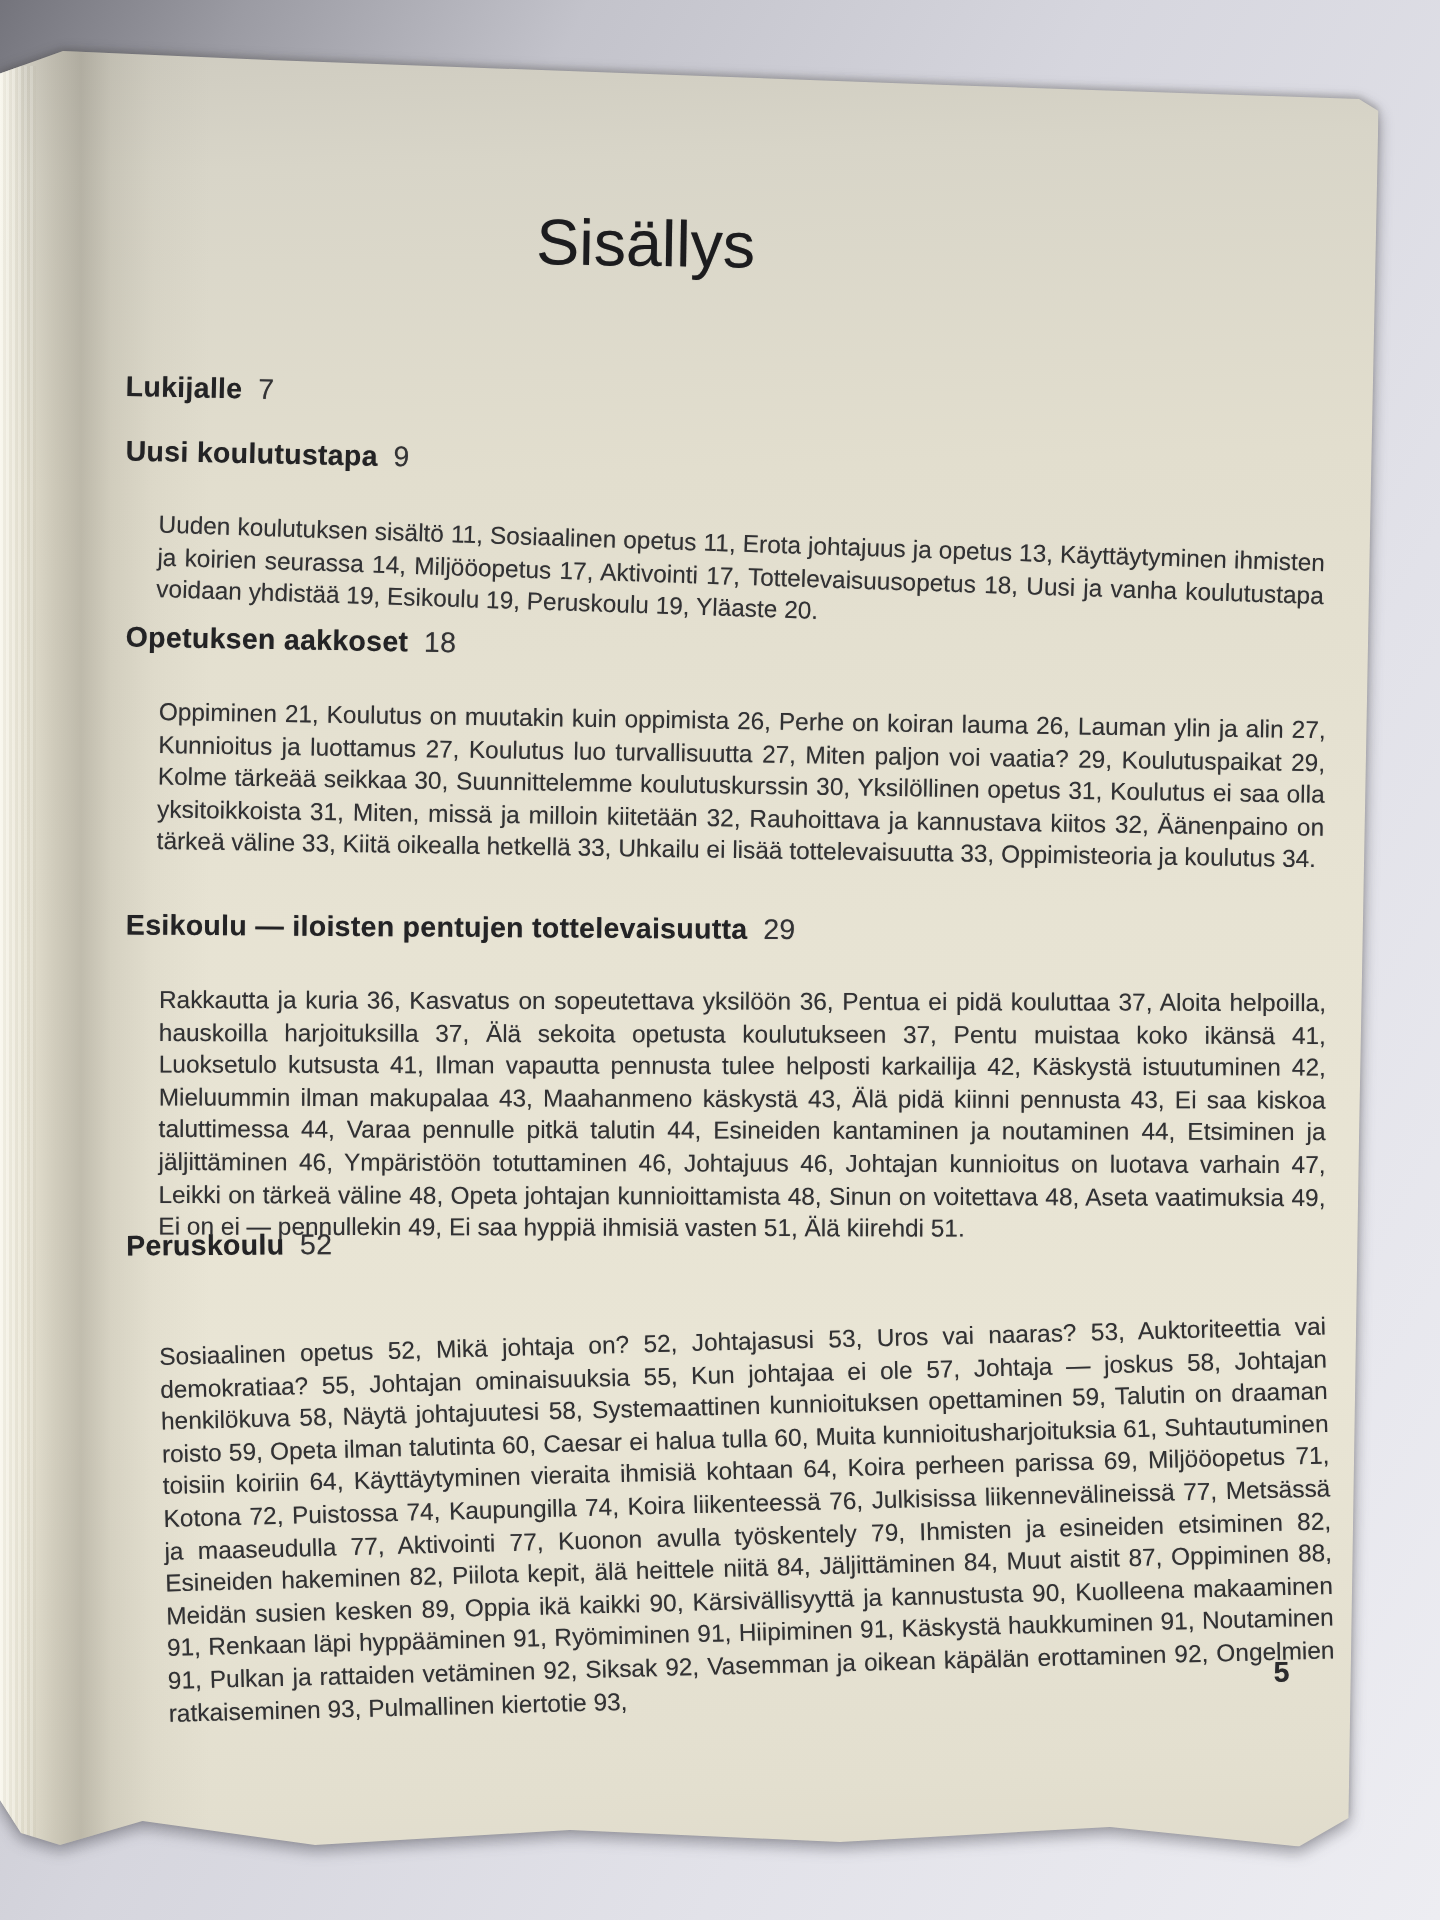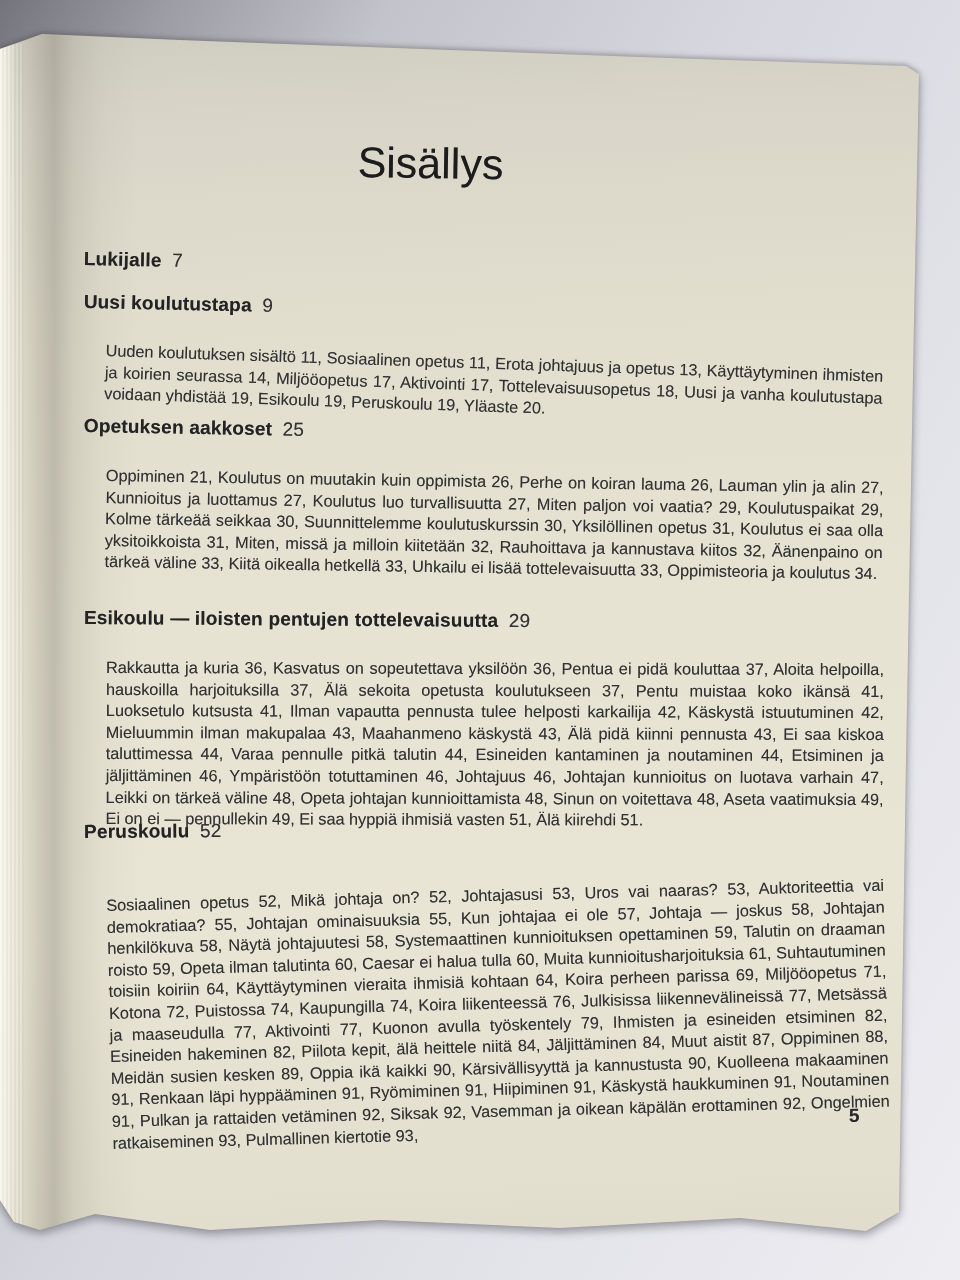"25" span.num { text: 25 -> 18 }
